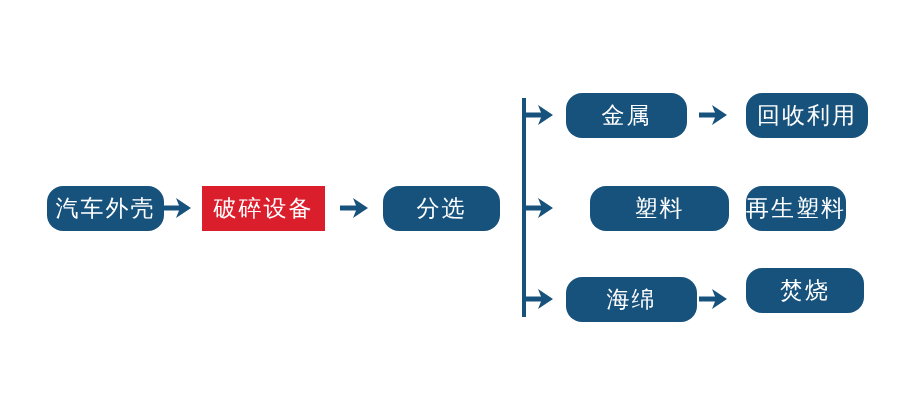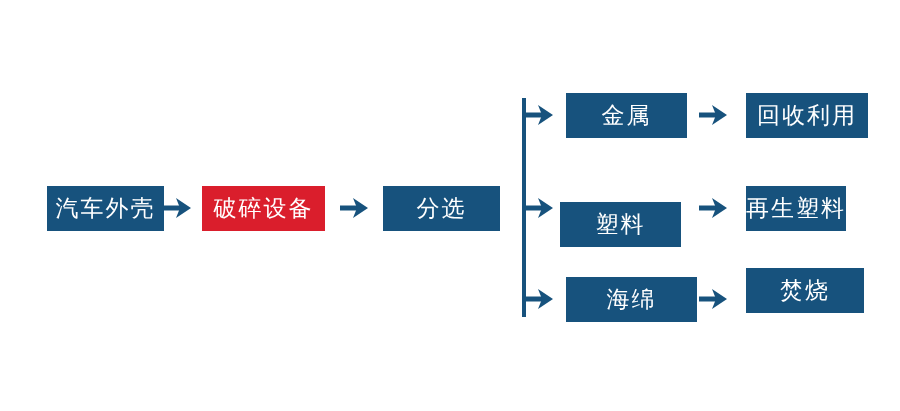"金属" .node.blue { border-radius: none -> 16px }
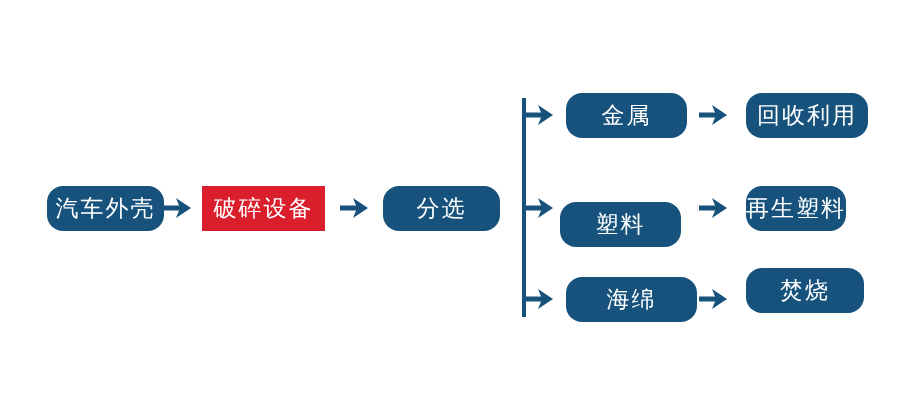"塑料" div.node { left: 560px -> 590px; margin-top: 16px -> none; width: 121px -> 139px }
